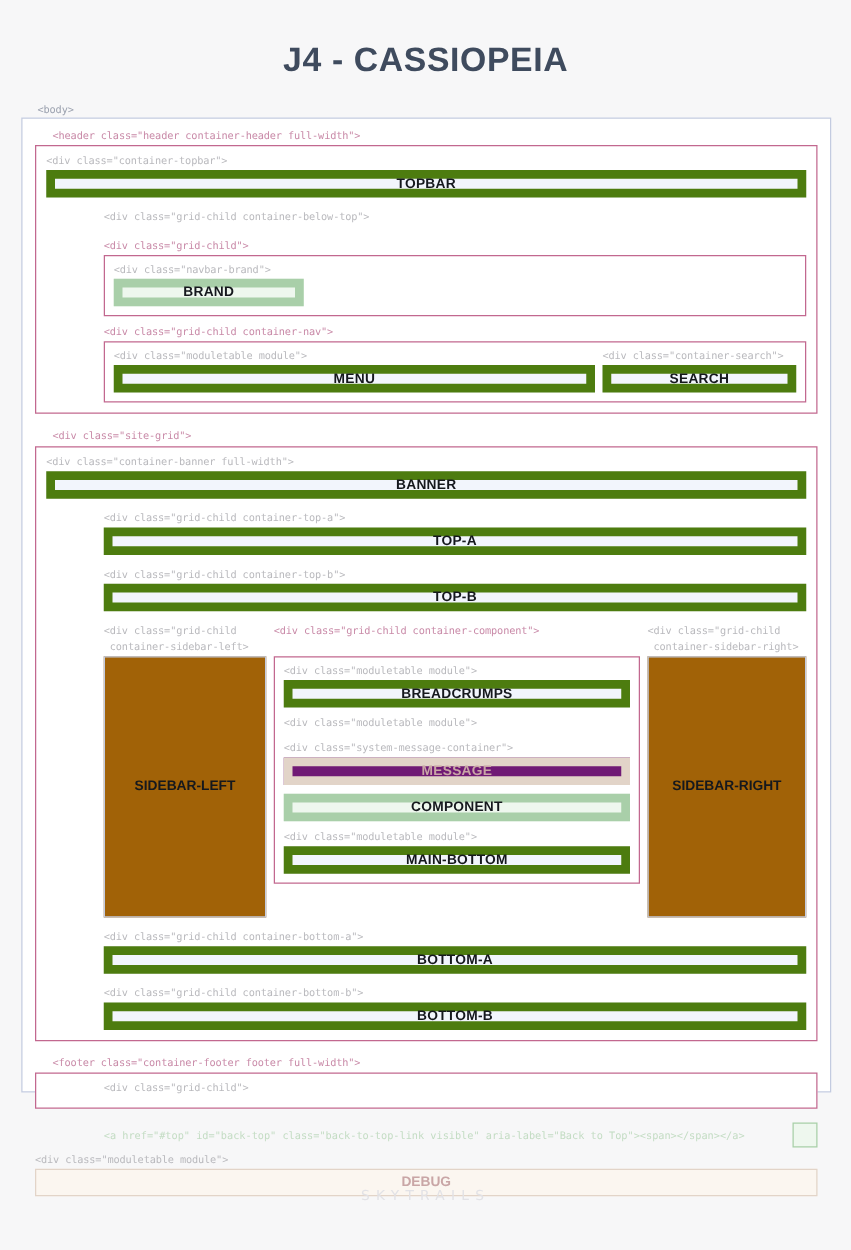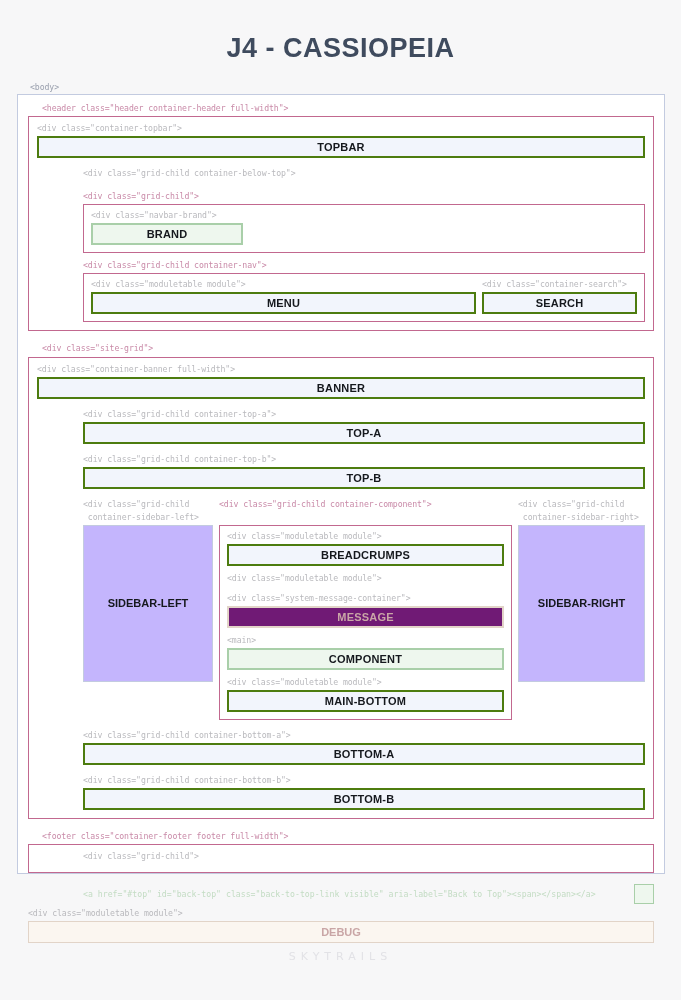"TOPBAR" .box { border: 2px solid #4d7c0f -> 7px solid #4d7c0f }
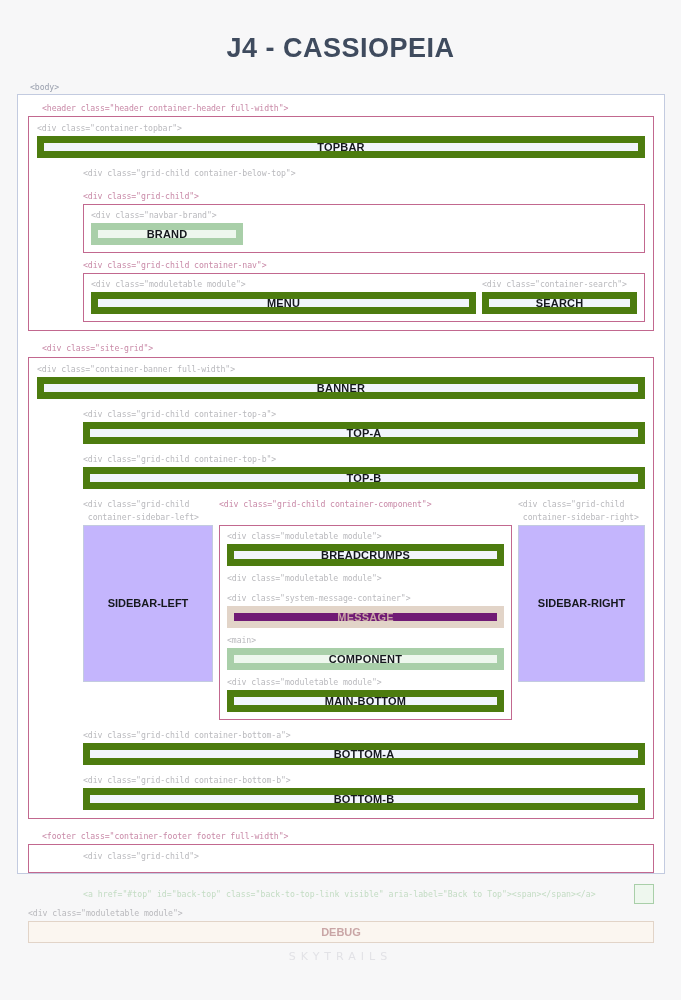"SIDEBAR-LEFT" .sidebar-box { background: #c4b5fd -> #a16207; height: 157px -> 209px }
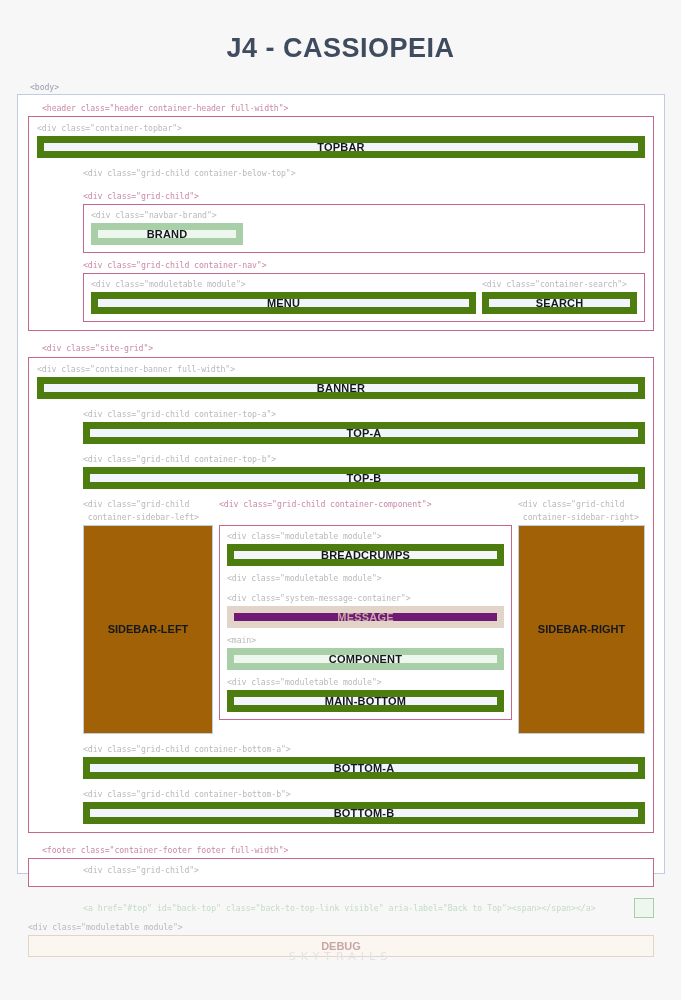"<main>" div.tag { html: <div>&lt;main&gt;</div> -> none }
